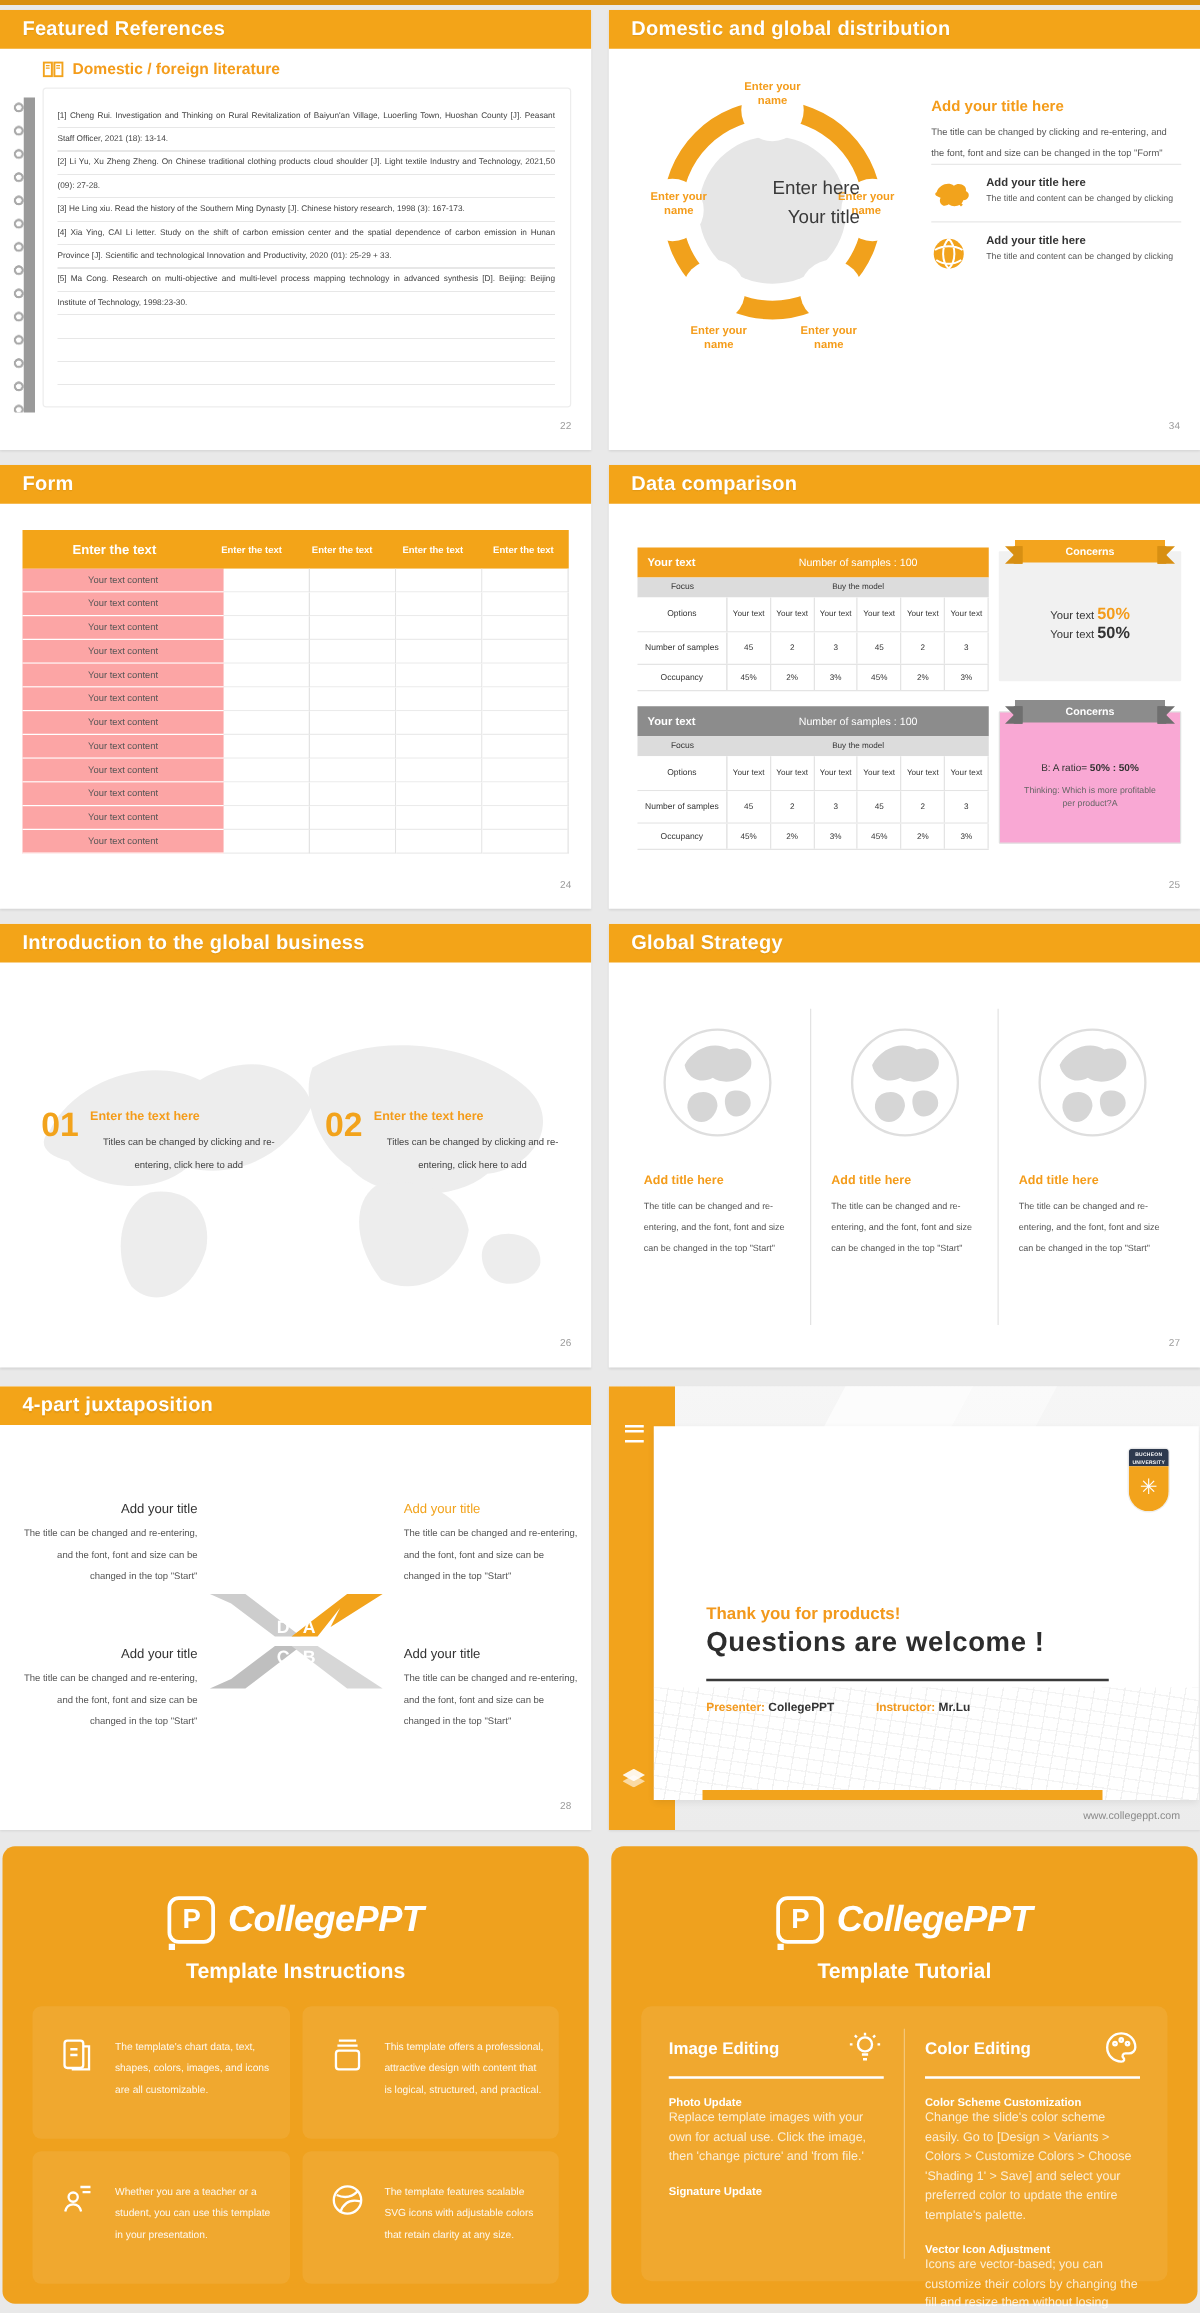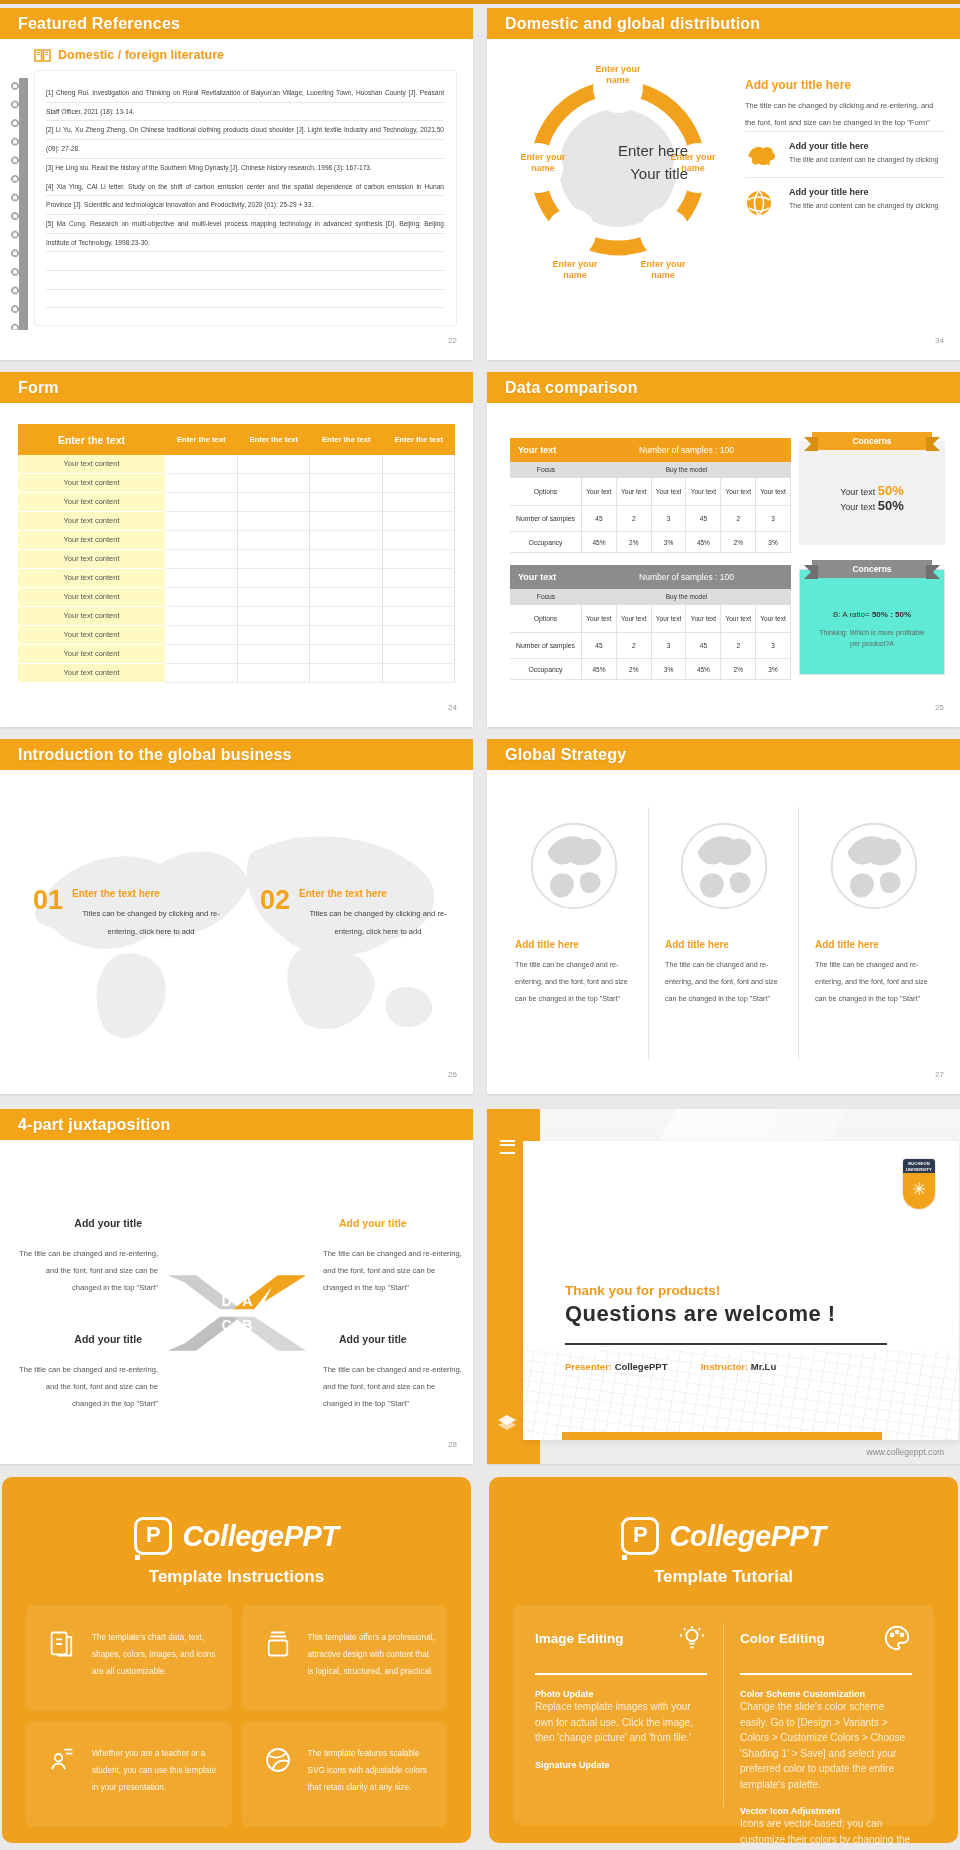"Your text content" .flabel { background: #fef9c3 -> #fca5a5; width: 147px -> 161px }
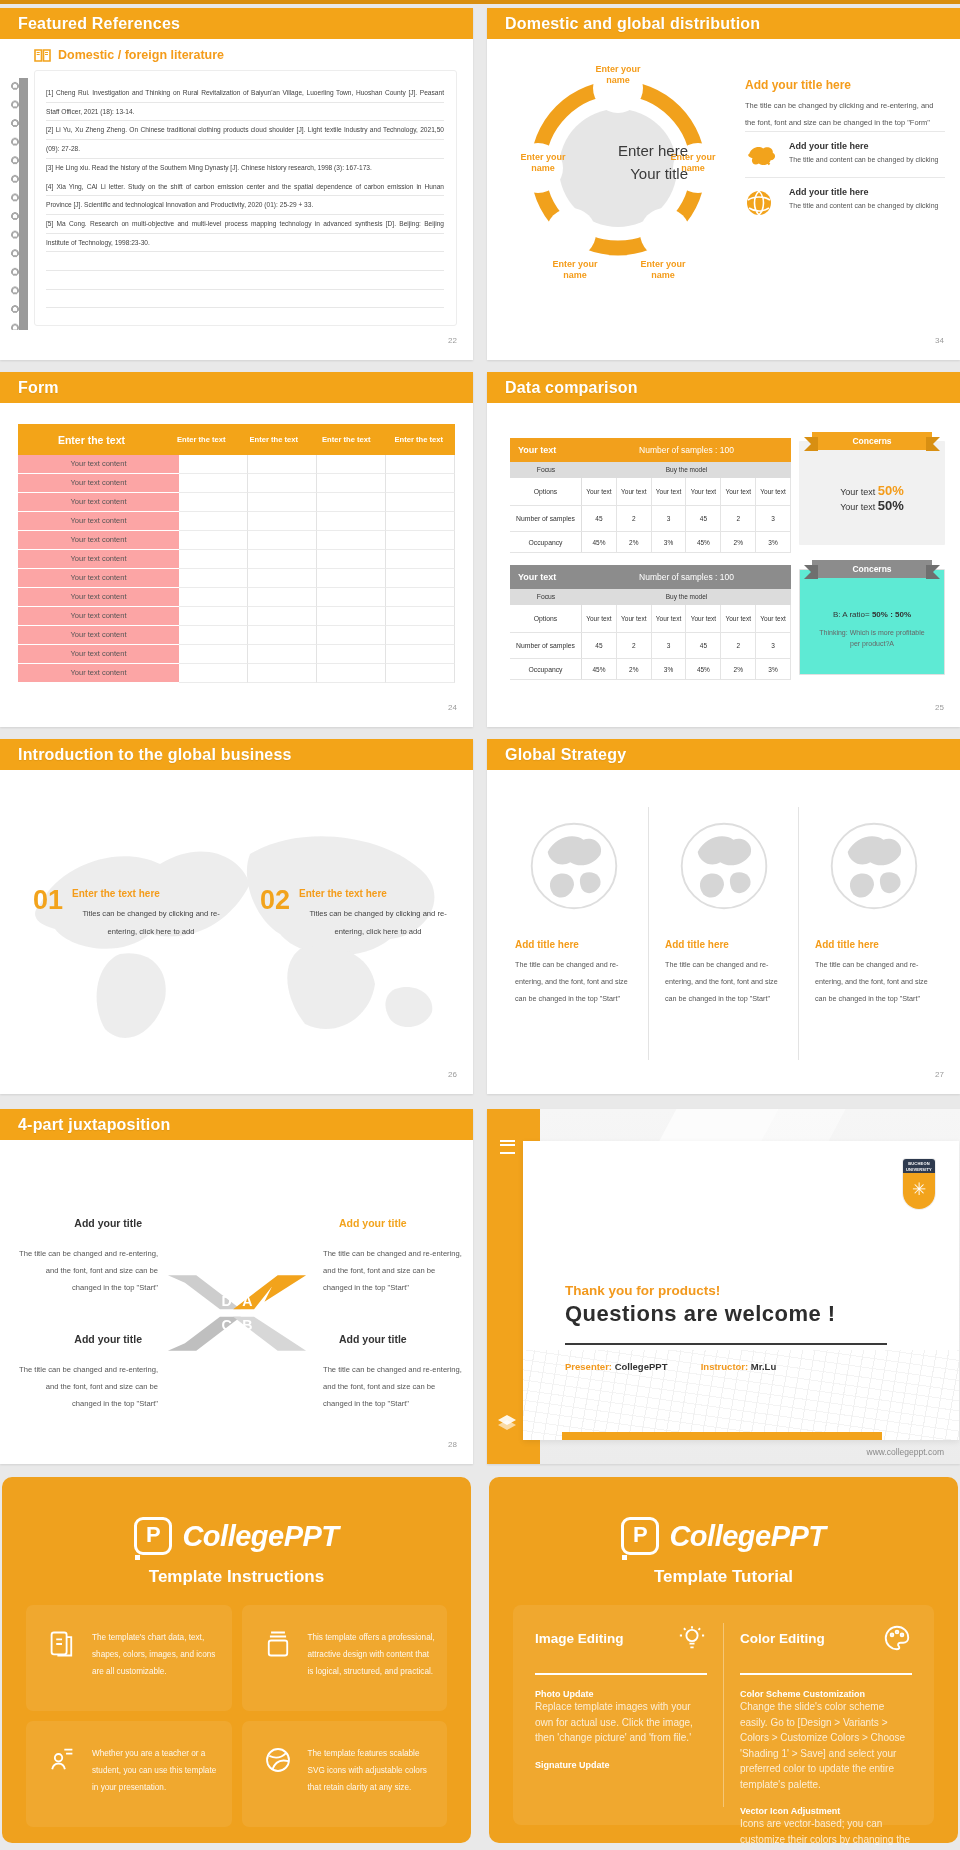"B: A ratio= 50% :" .cn2 .cbody { background: #5eead4 -> #f9a8d4 }
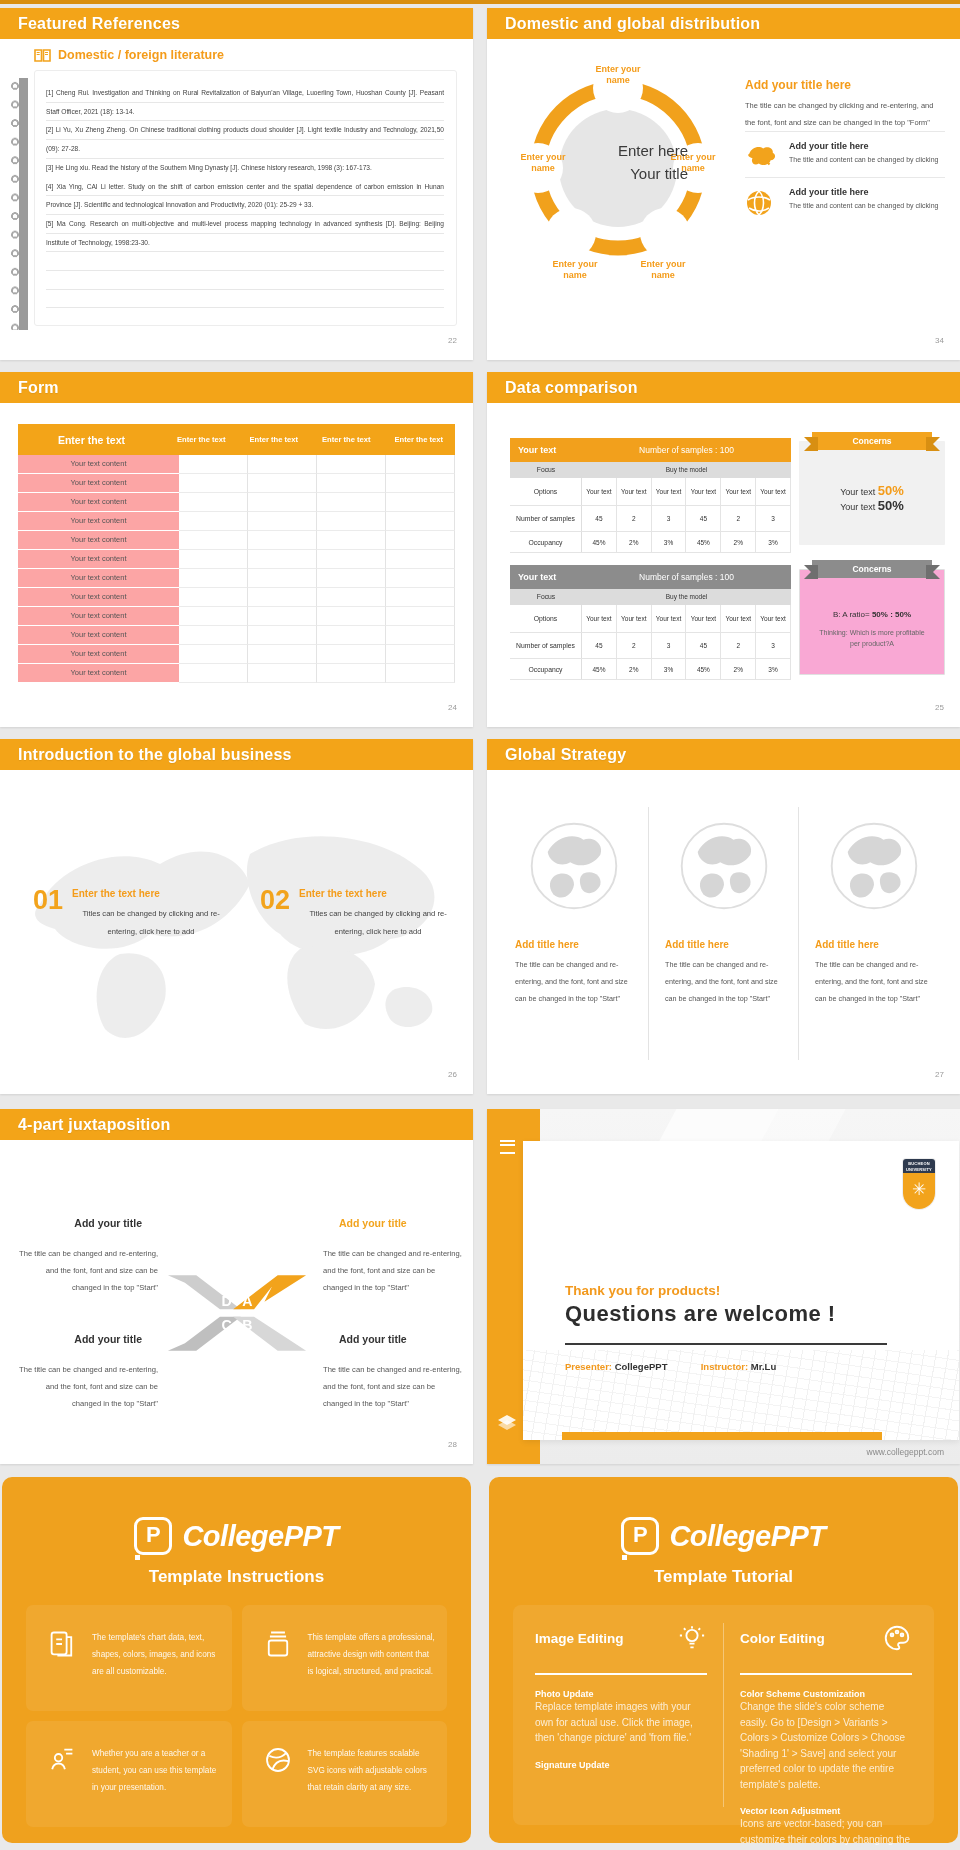"Add your title" .quad h3 { font-weight: bold -> normal; margin: 16px -> 0 }
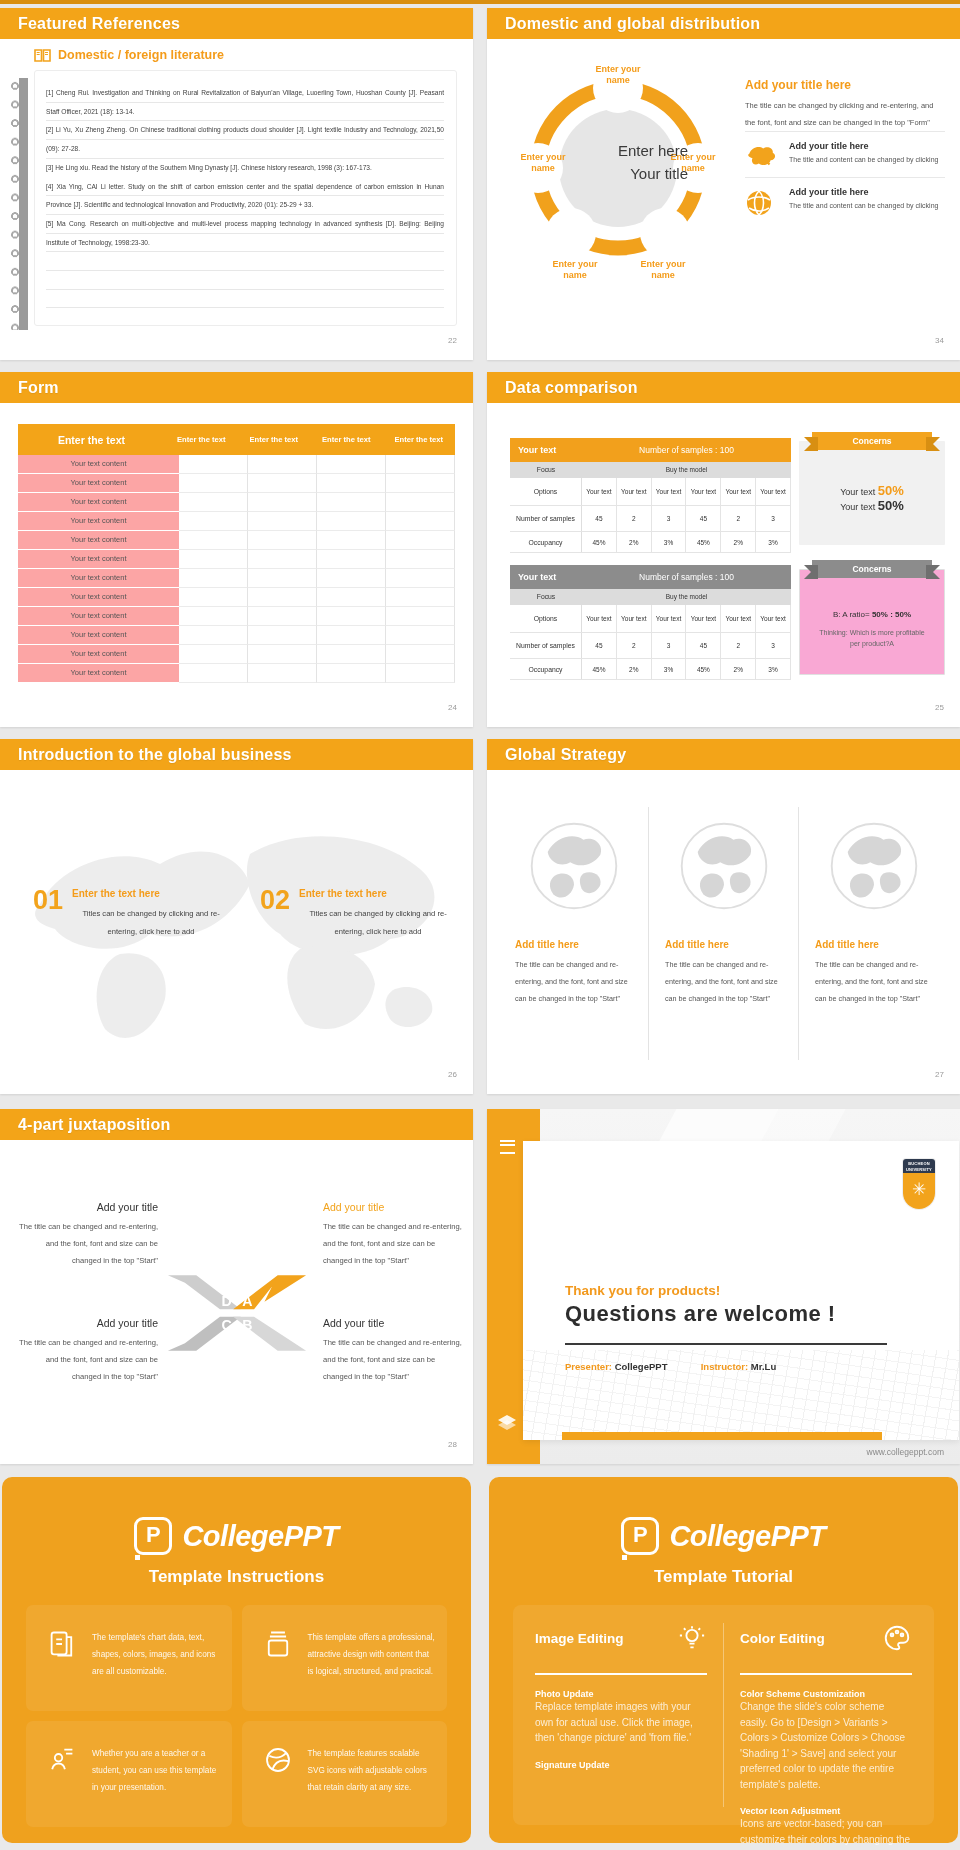"Image Editing" .tuthead { padding-bottom: 20px -> 8px }
